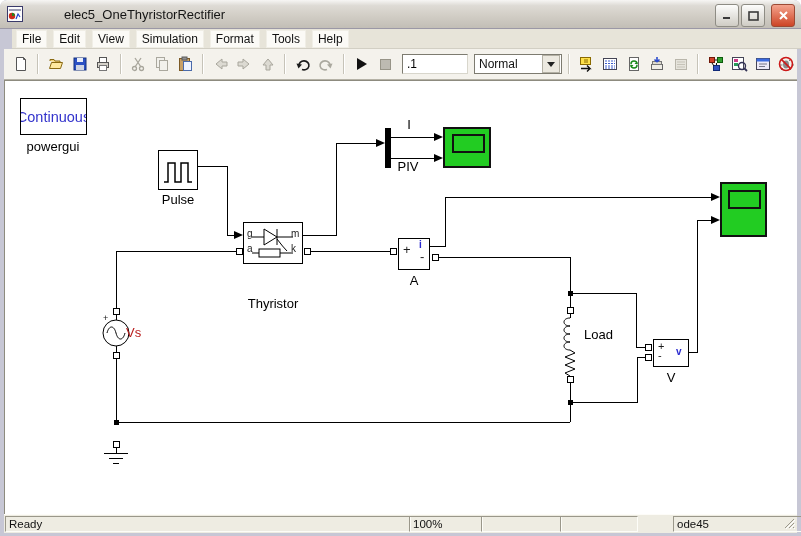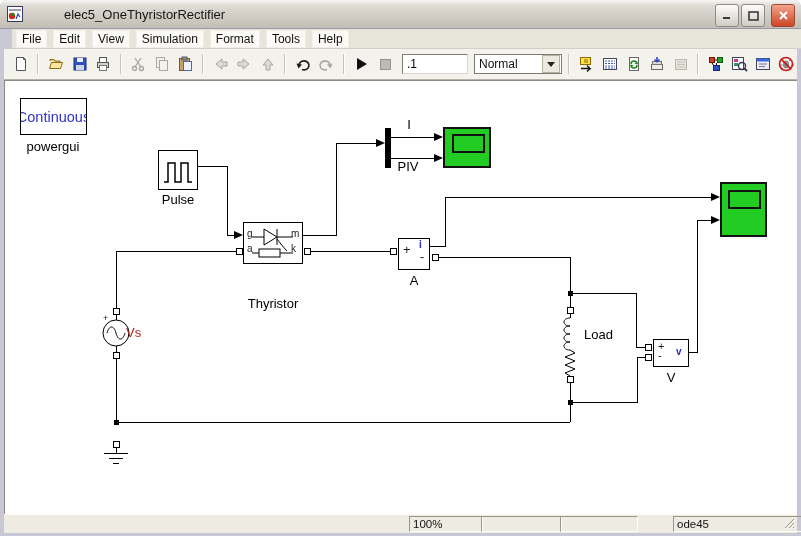"Ready" div.spanel { html: none -> <div>Ready</div> }
